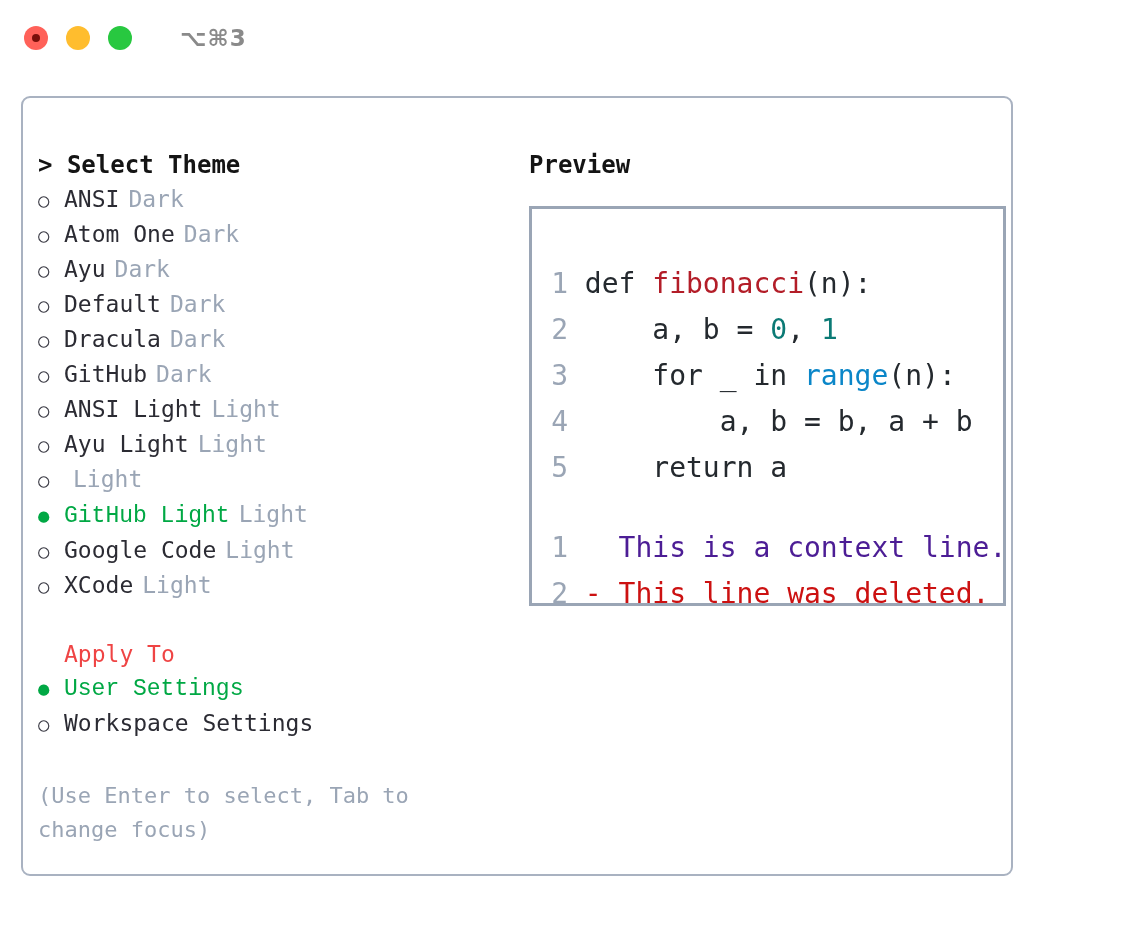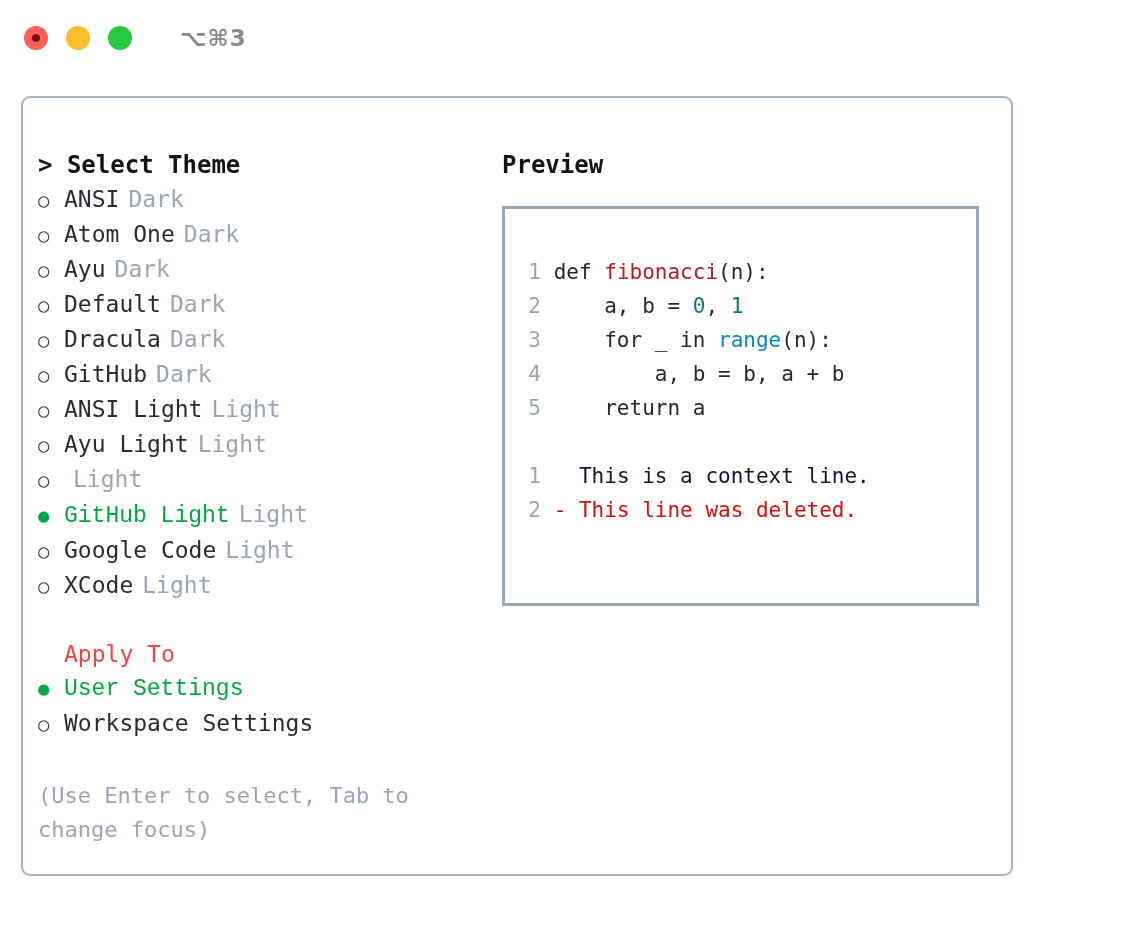"> Select Theme" .panel-inner { gap: none -> 27px }
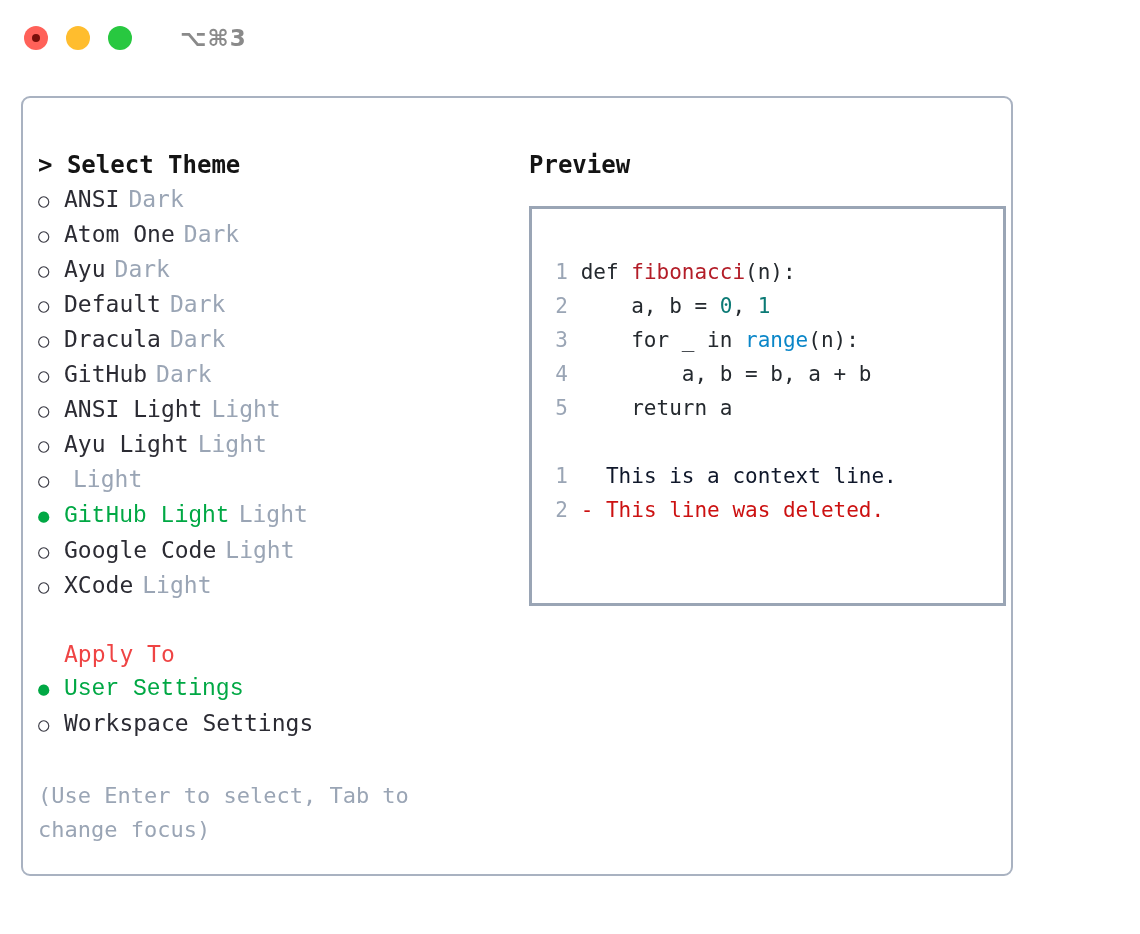"1 def fibonacci(n):" .code-line { font-size: 21px -> 28px; margin-top: none -> 12px }
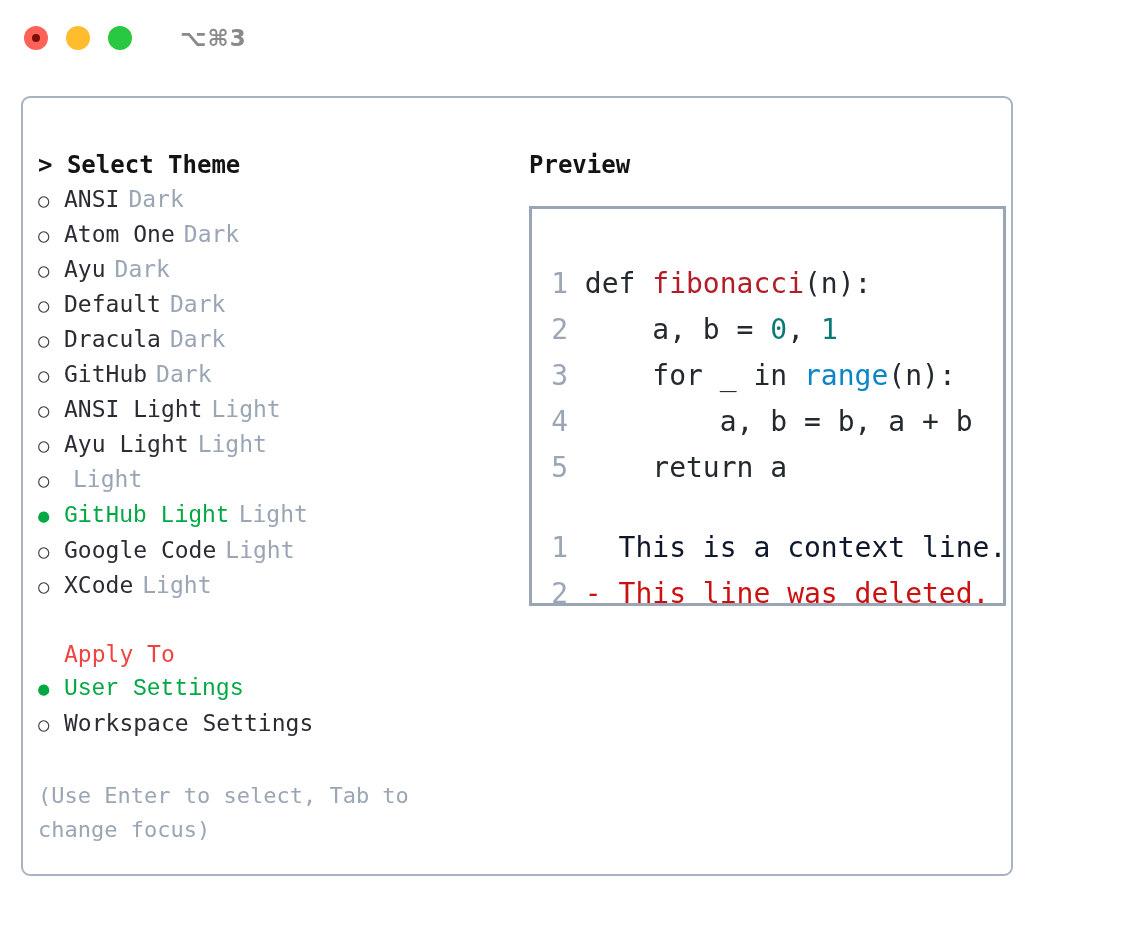"This is a context line." .diff-ctx { color: #0f172a -> #4c1d95 }
